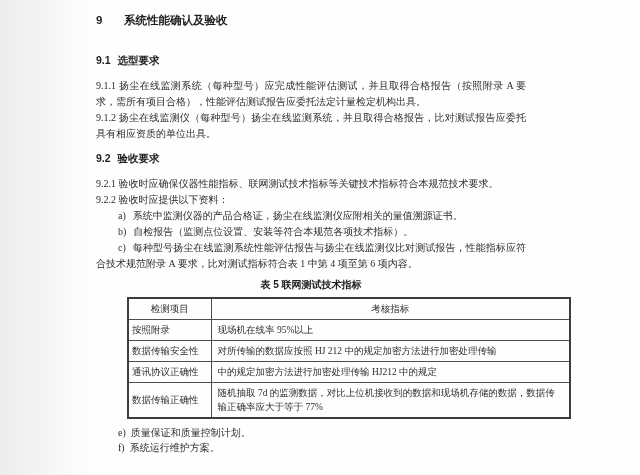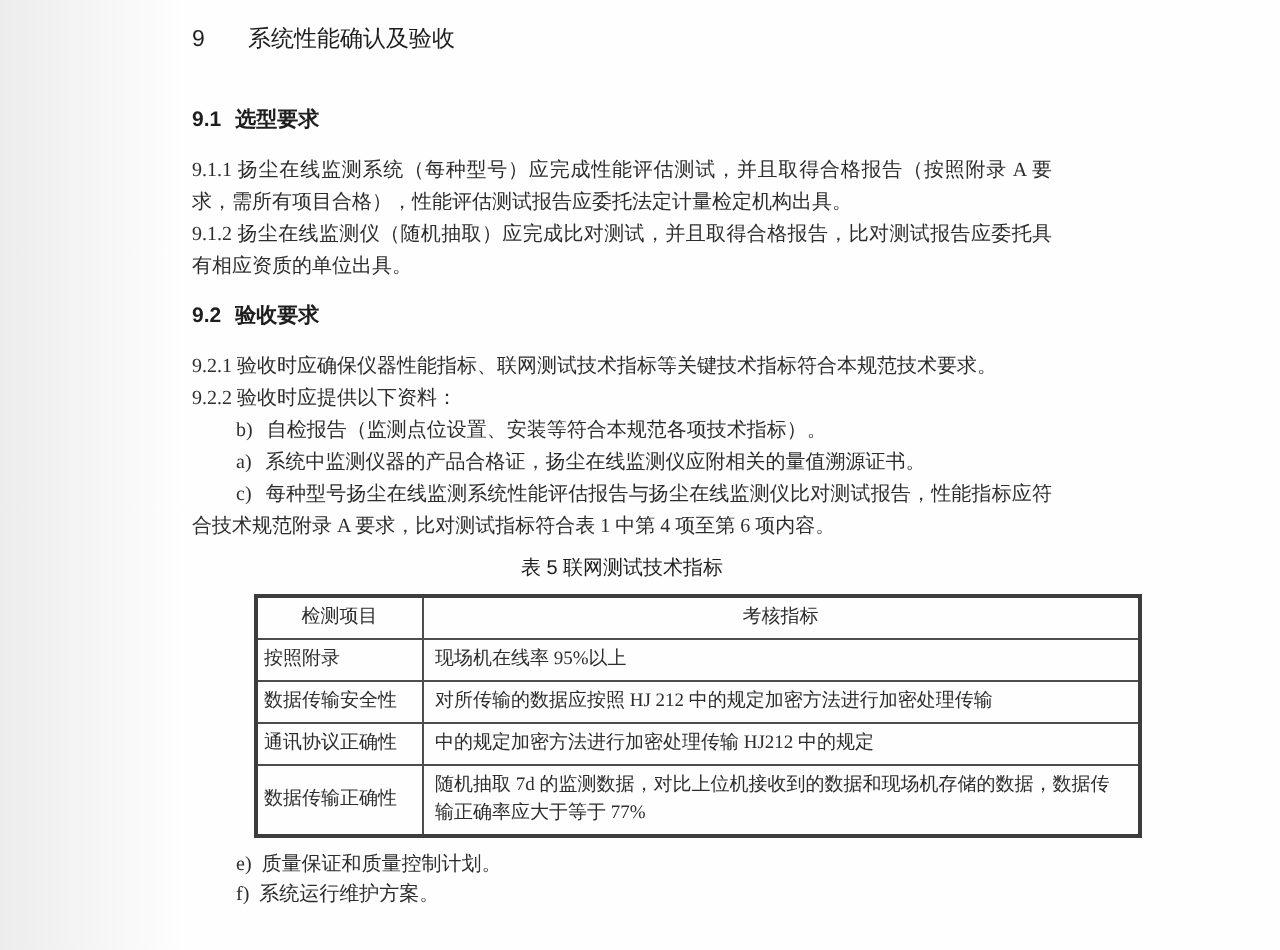"9 系统性能确认及验收" .h1 { font-weight: normal -> bold }
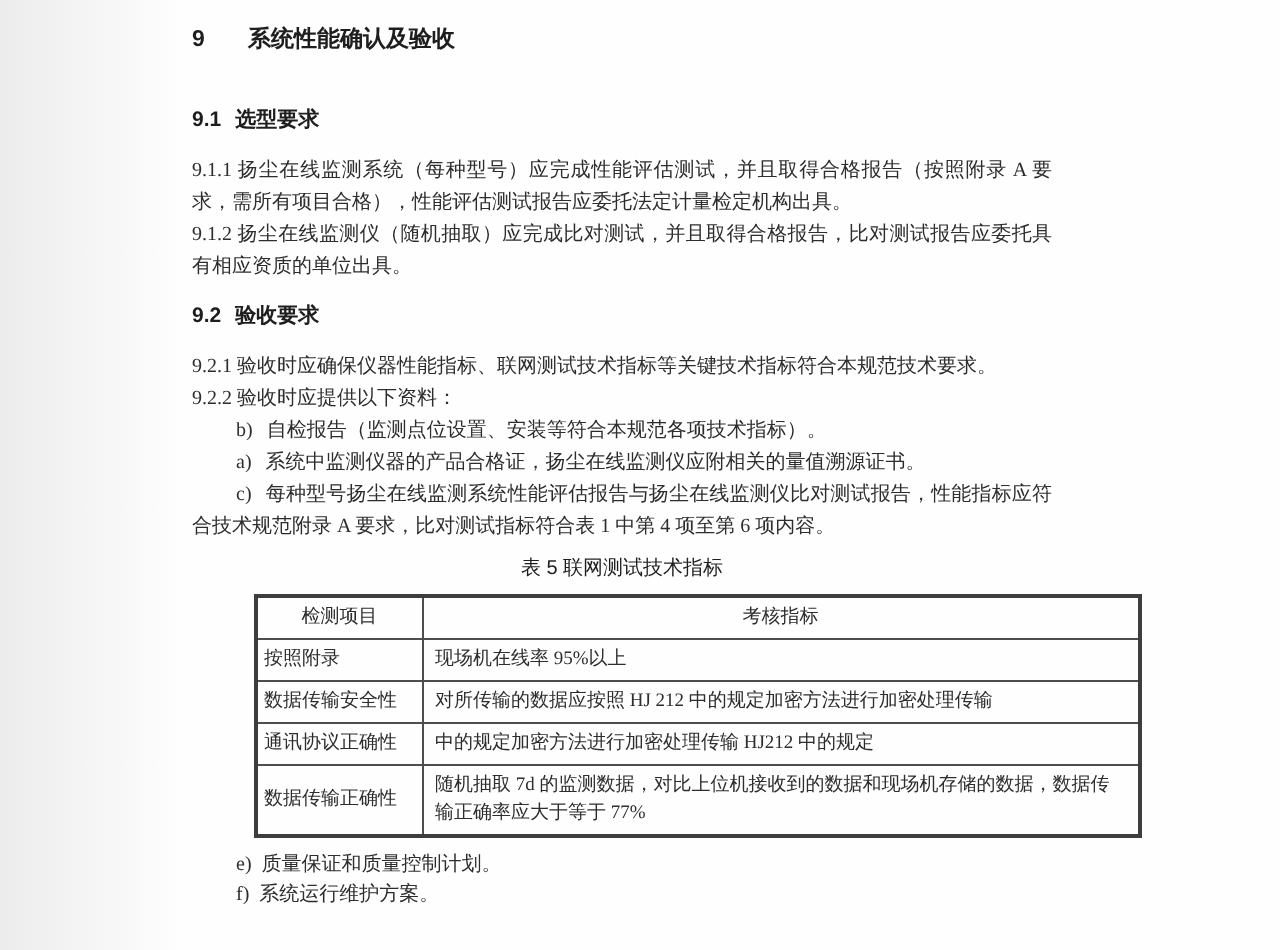"9.1.2" p.para-block { text: 随机抽取）应完成比对测试 -> 每种型号）扬尘在线监测系统 }
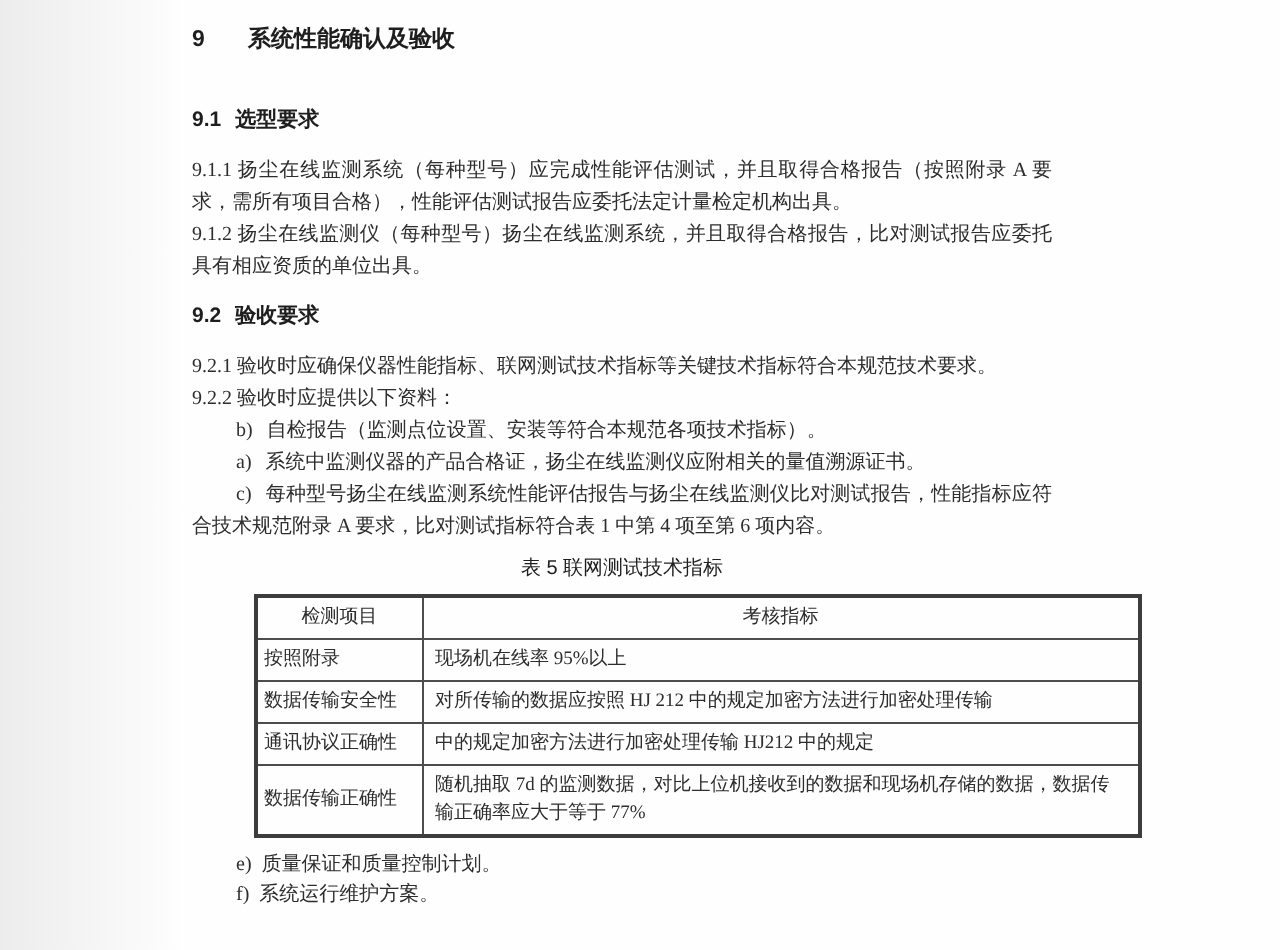"b) 自检报告（监测点位设置、安装等符合本规范各项技术指标）。" p.item { order: before "a) 系统中监测仪器的产品合格证，扬尘在线监测仪应附相关的量值溯源证书。" -> after "a) 系统中监测仪器的产品合格证，扬尘在线监测仪应附相关的量值溯源证书。" }
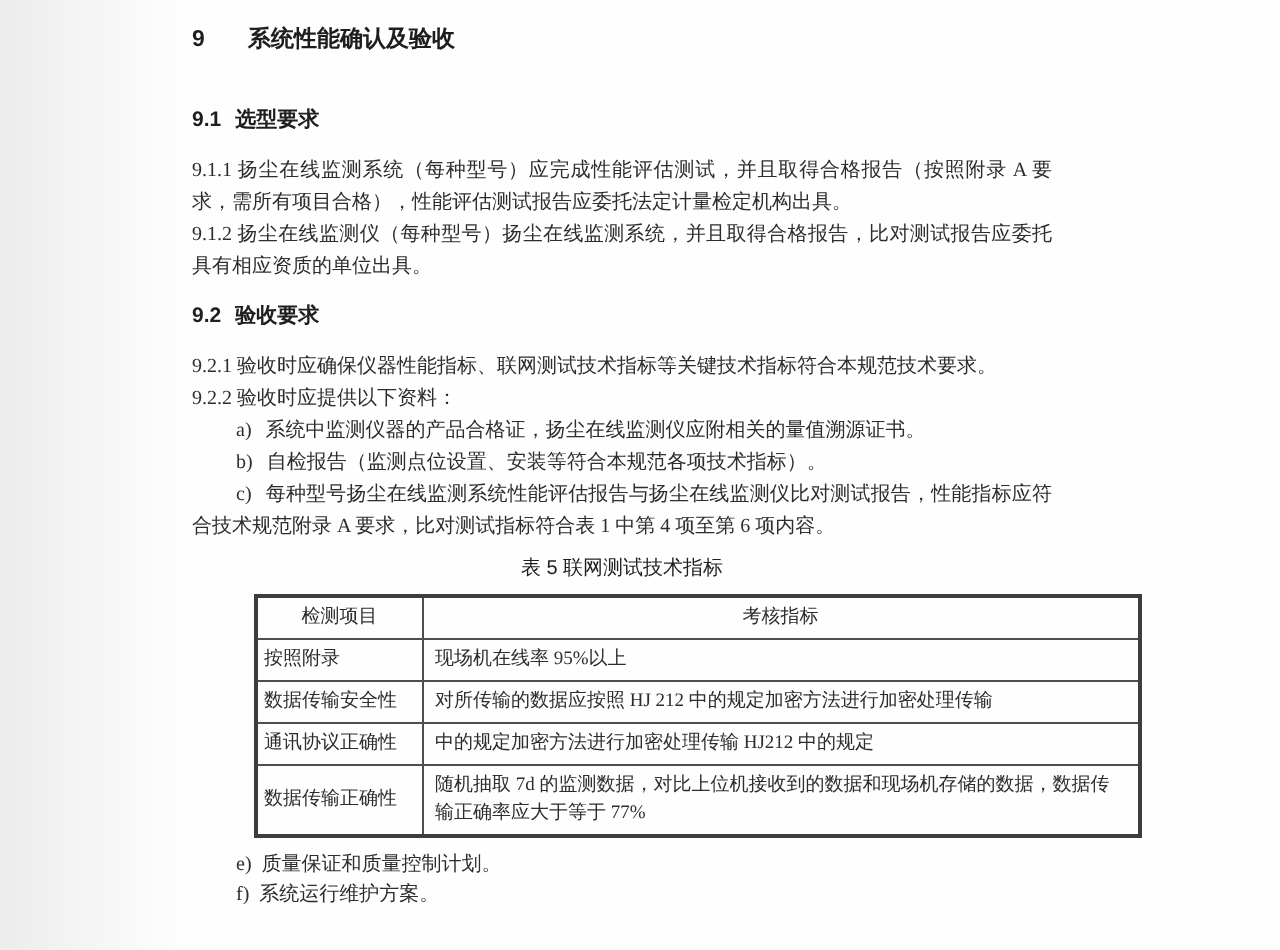"表 5 联网测试技术指标" .table-title { font-weight: normal -> bold }
